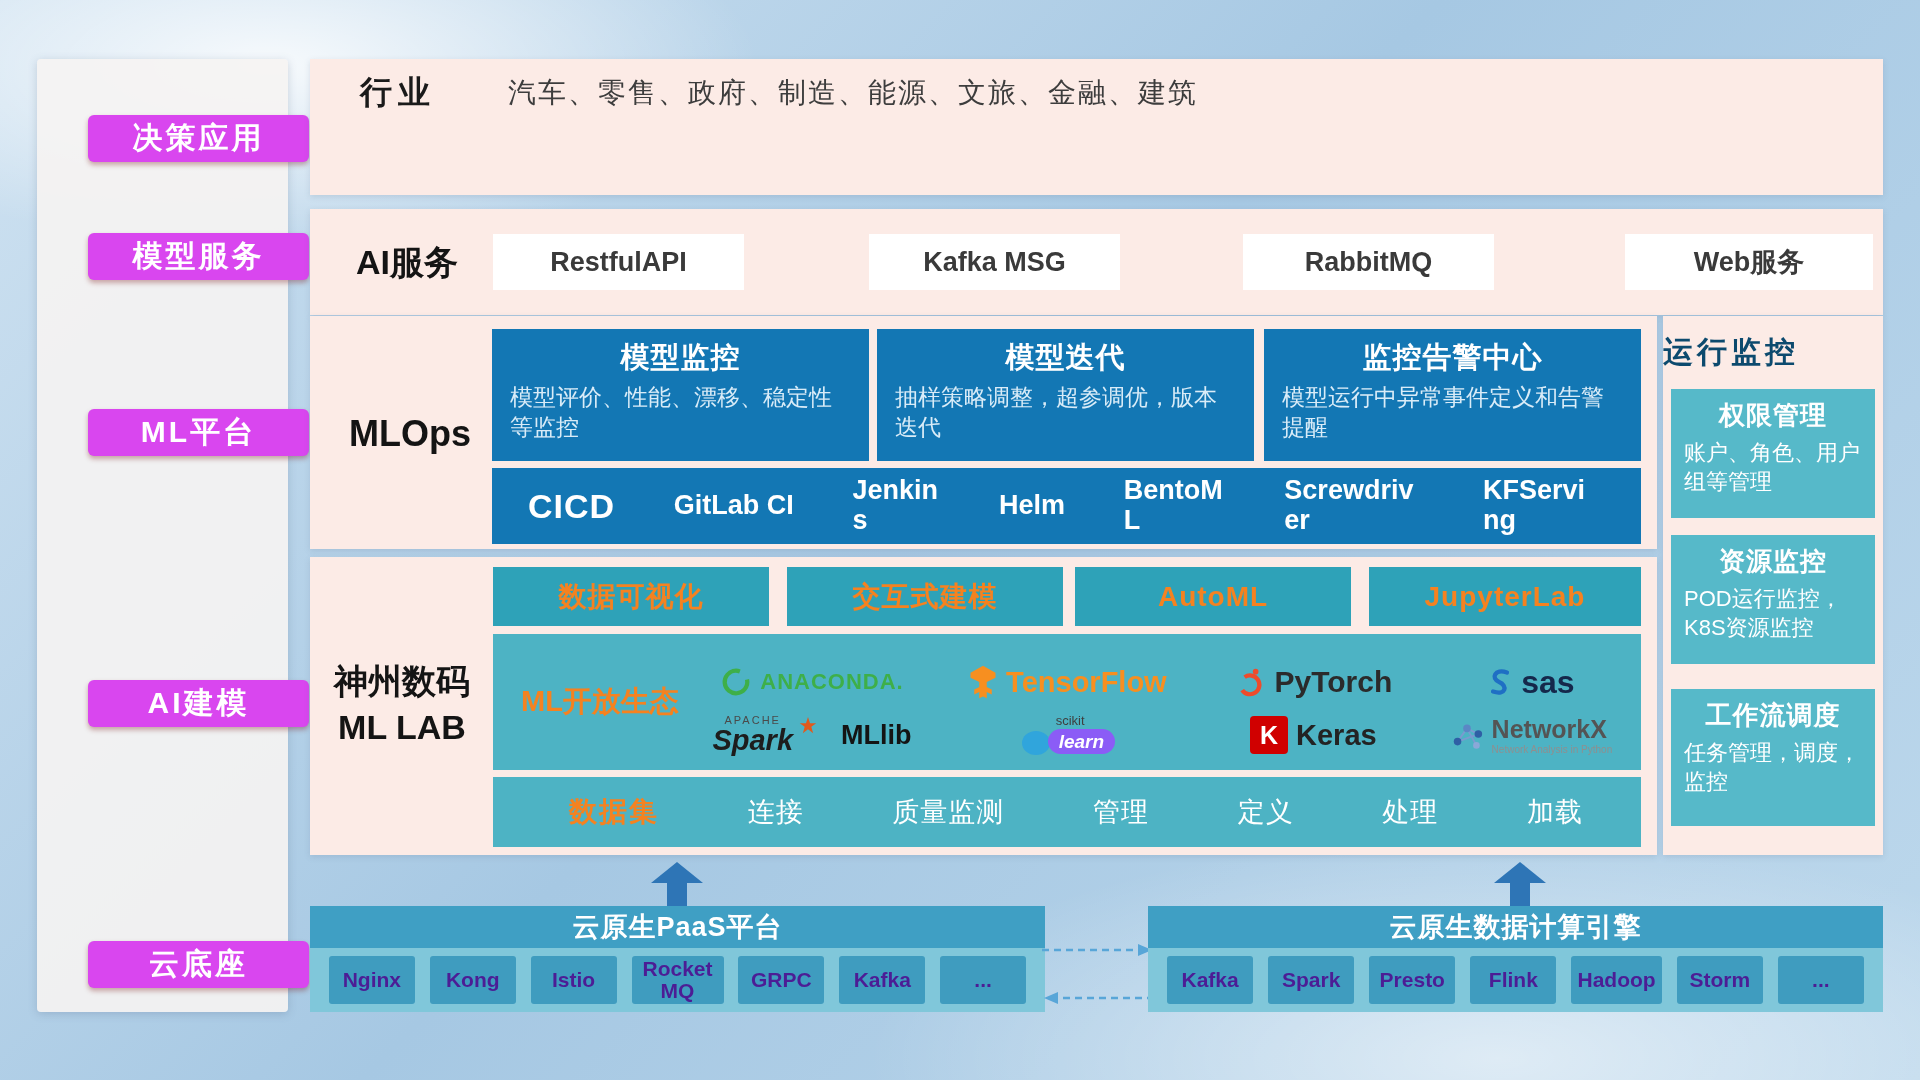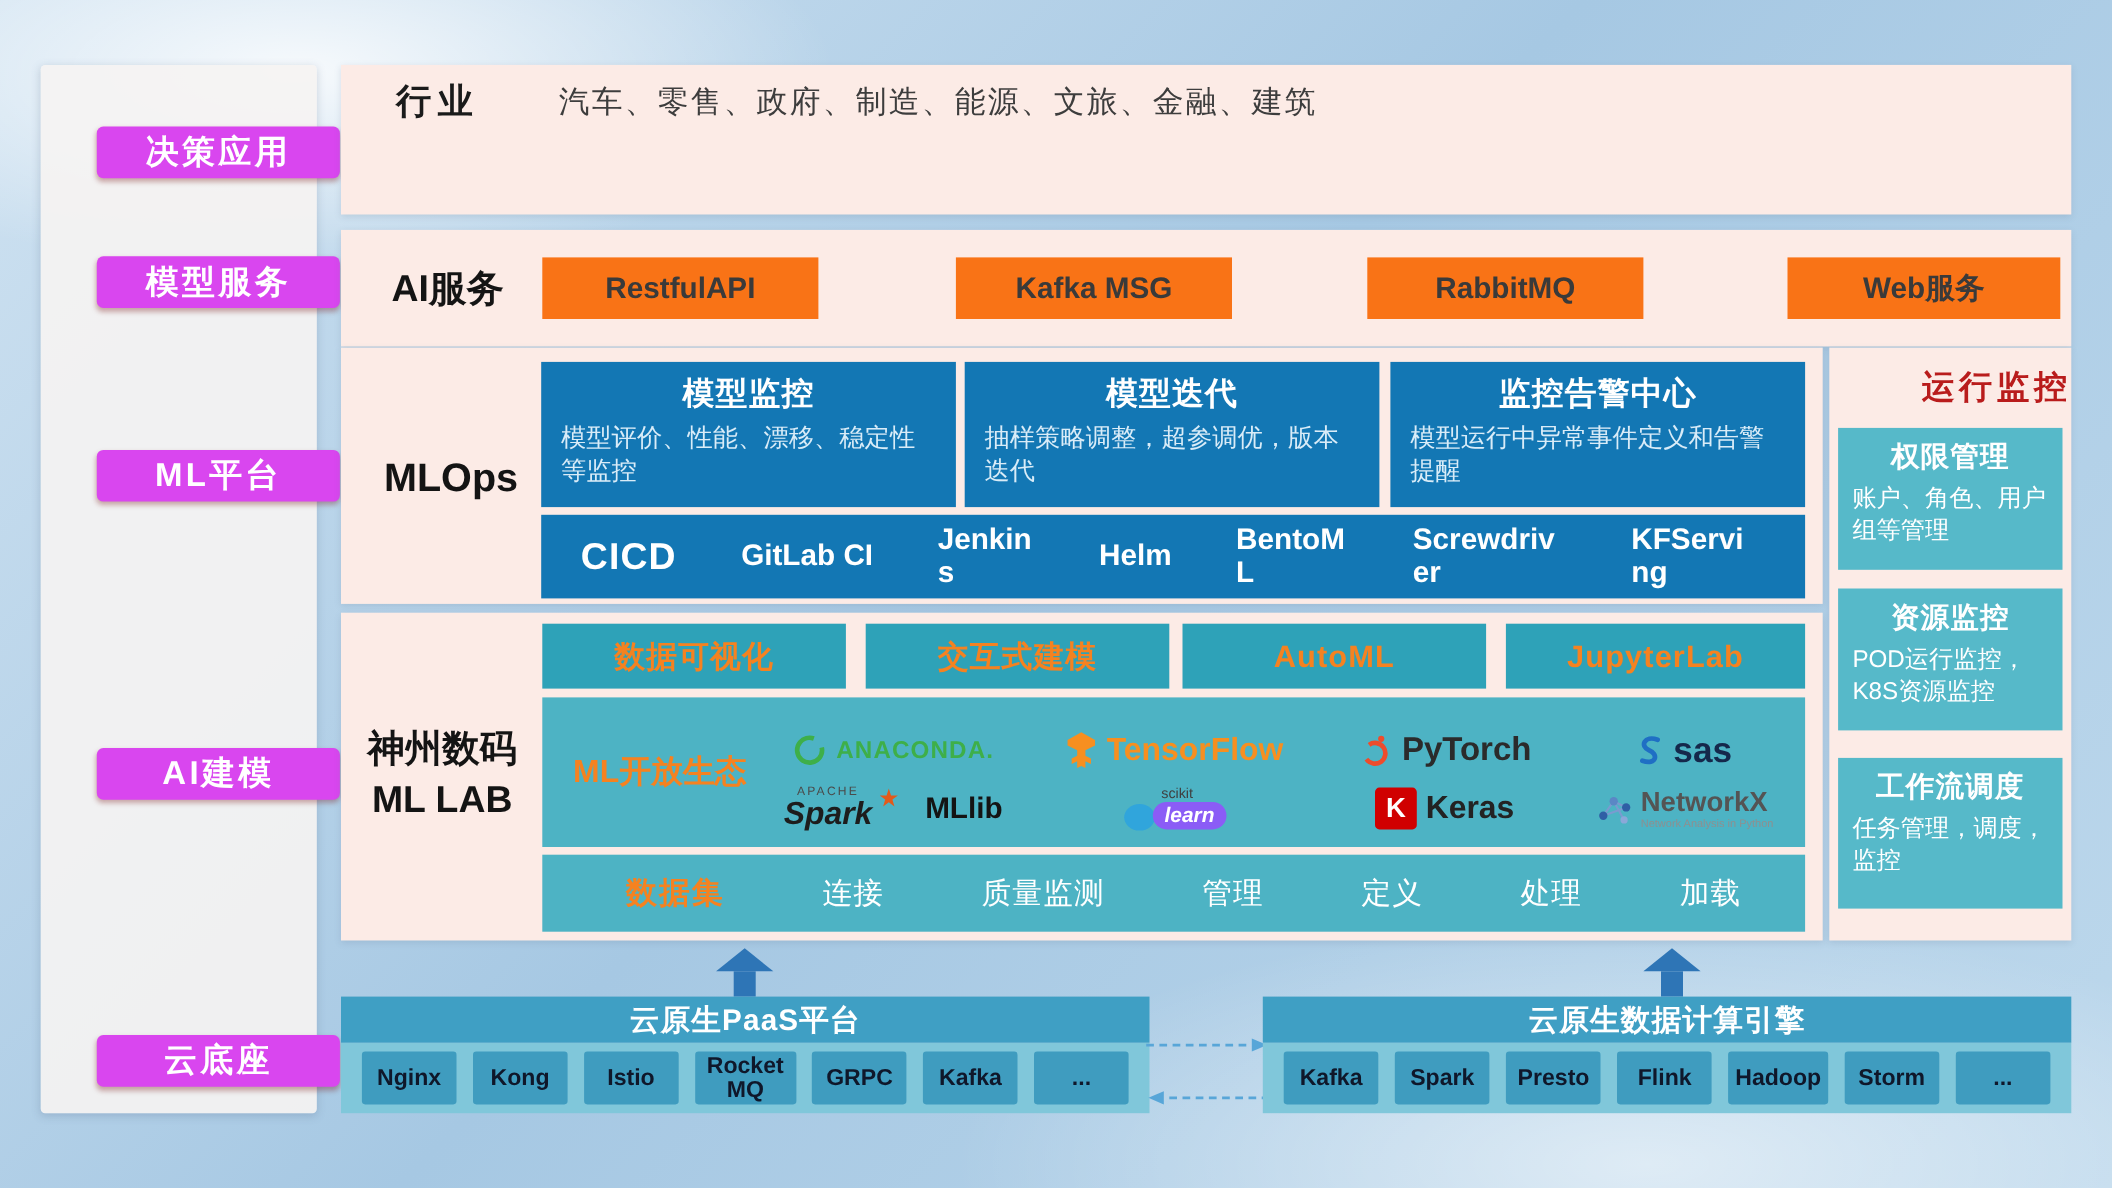"RestfulAPI" .gray-btn { background: #f97316 -> #ffffff }
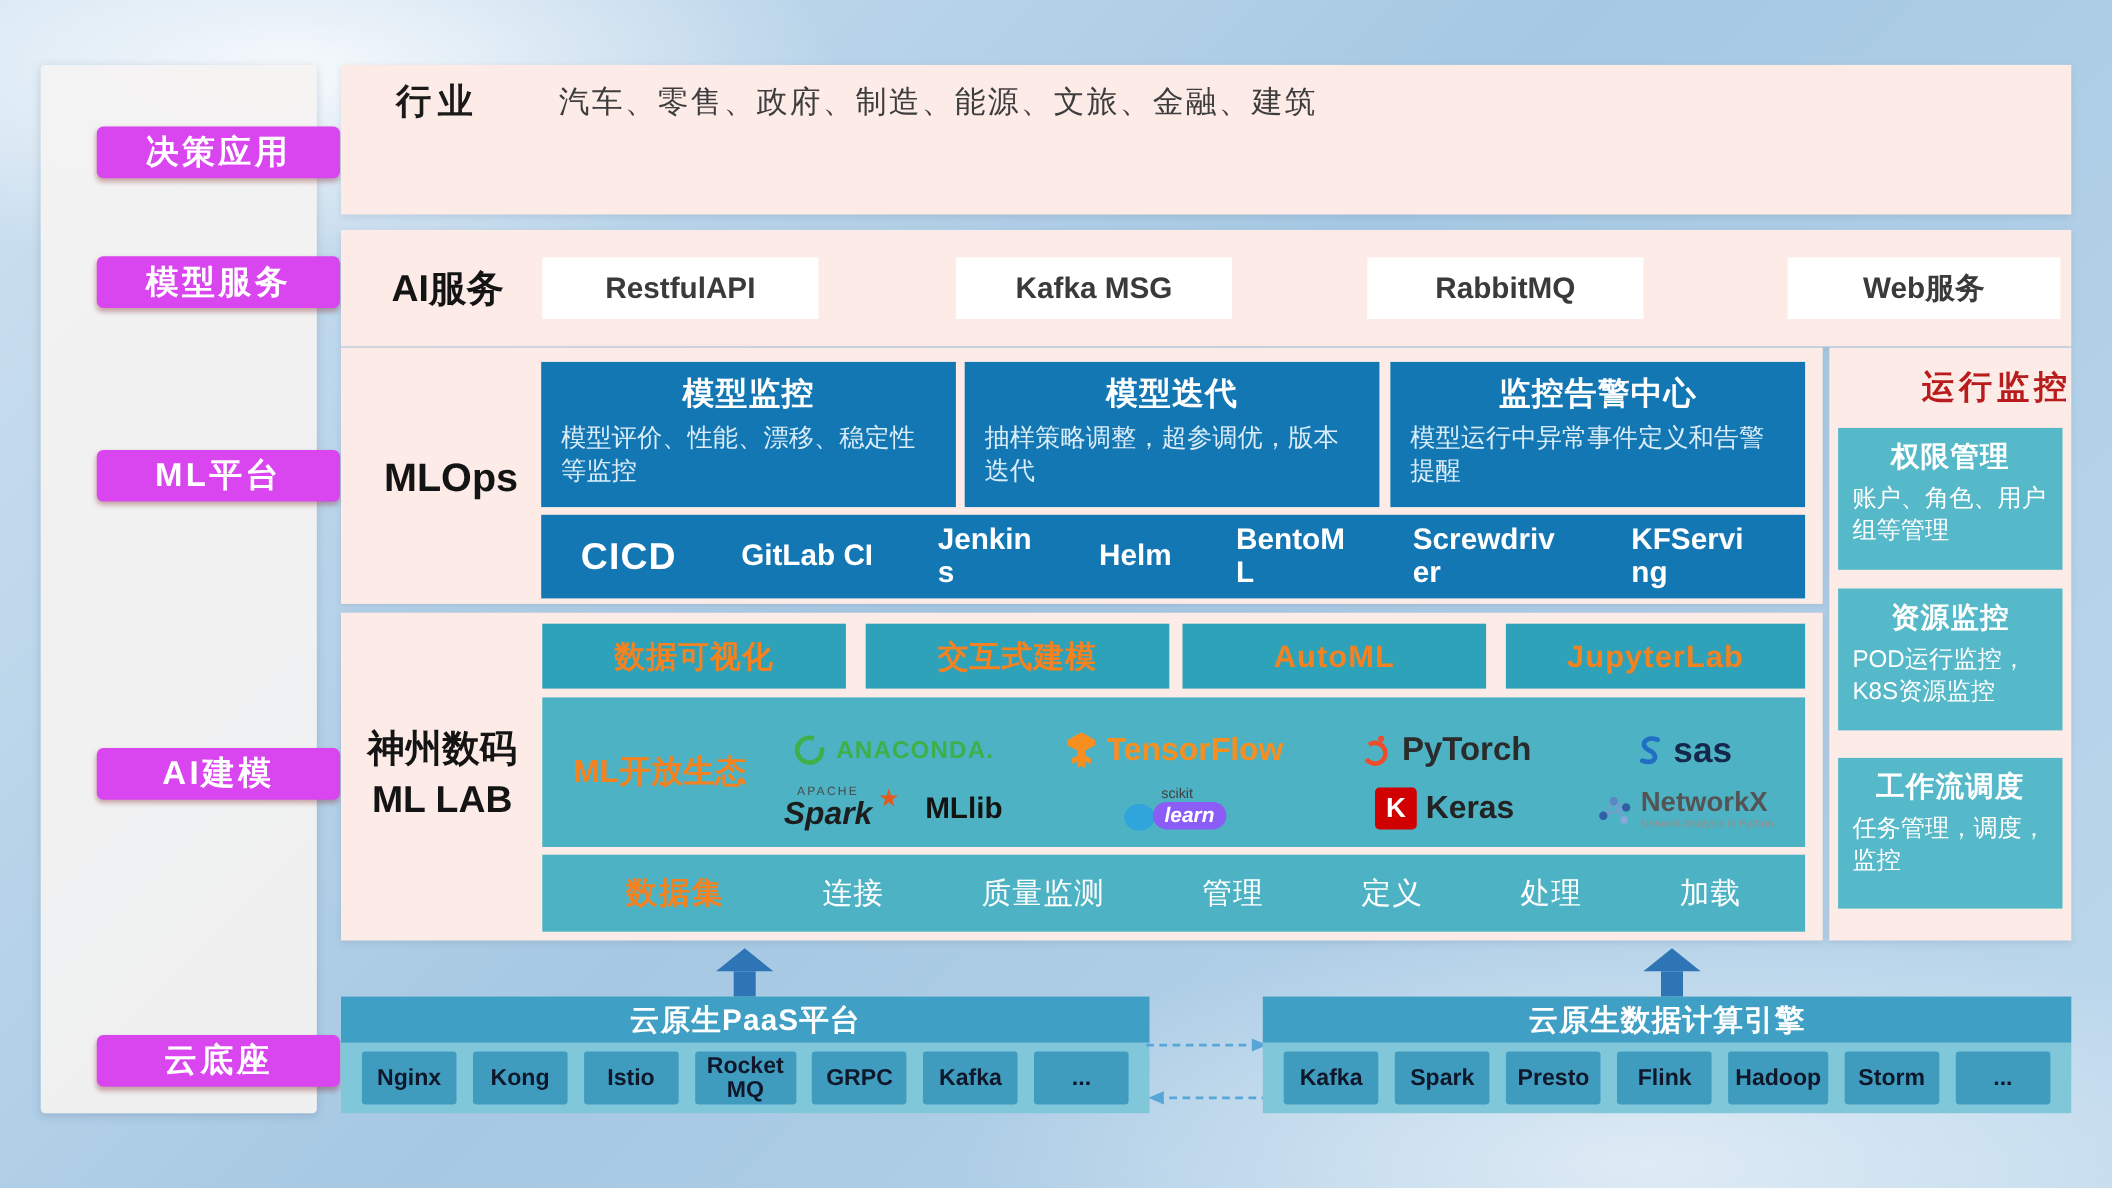"运行监控" .mon-title { color: #b91c1c -> #0c4a6e; text-align: right -> left }
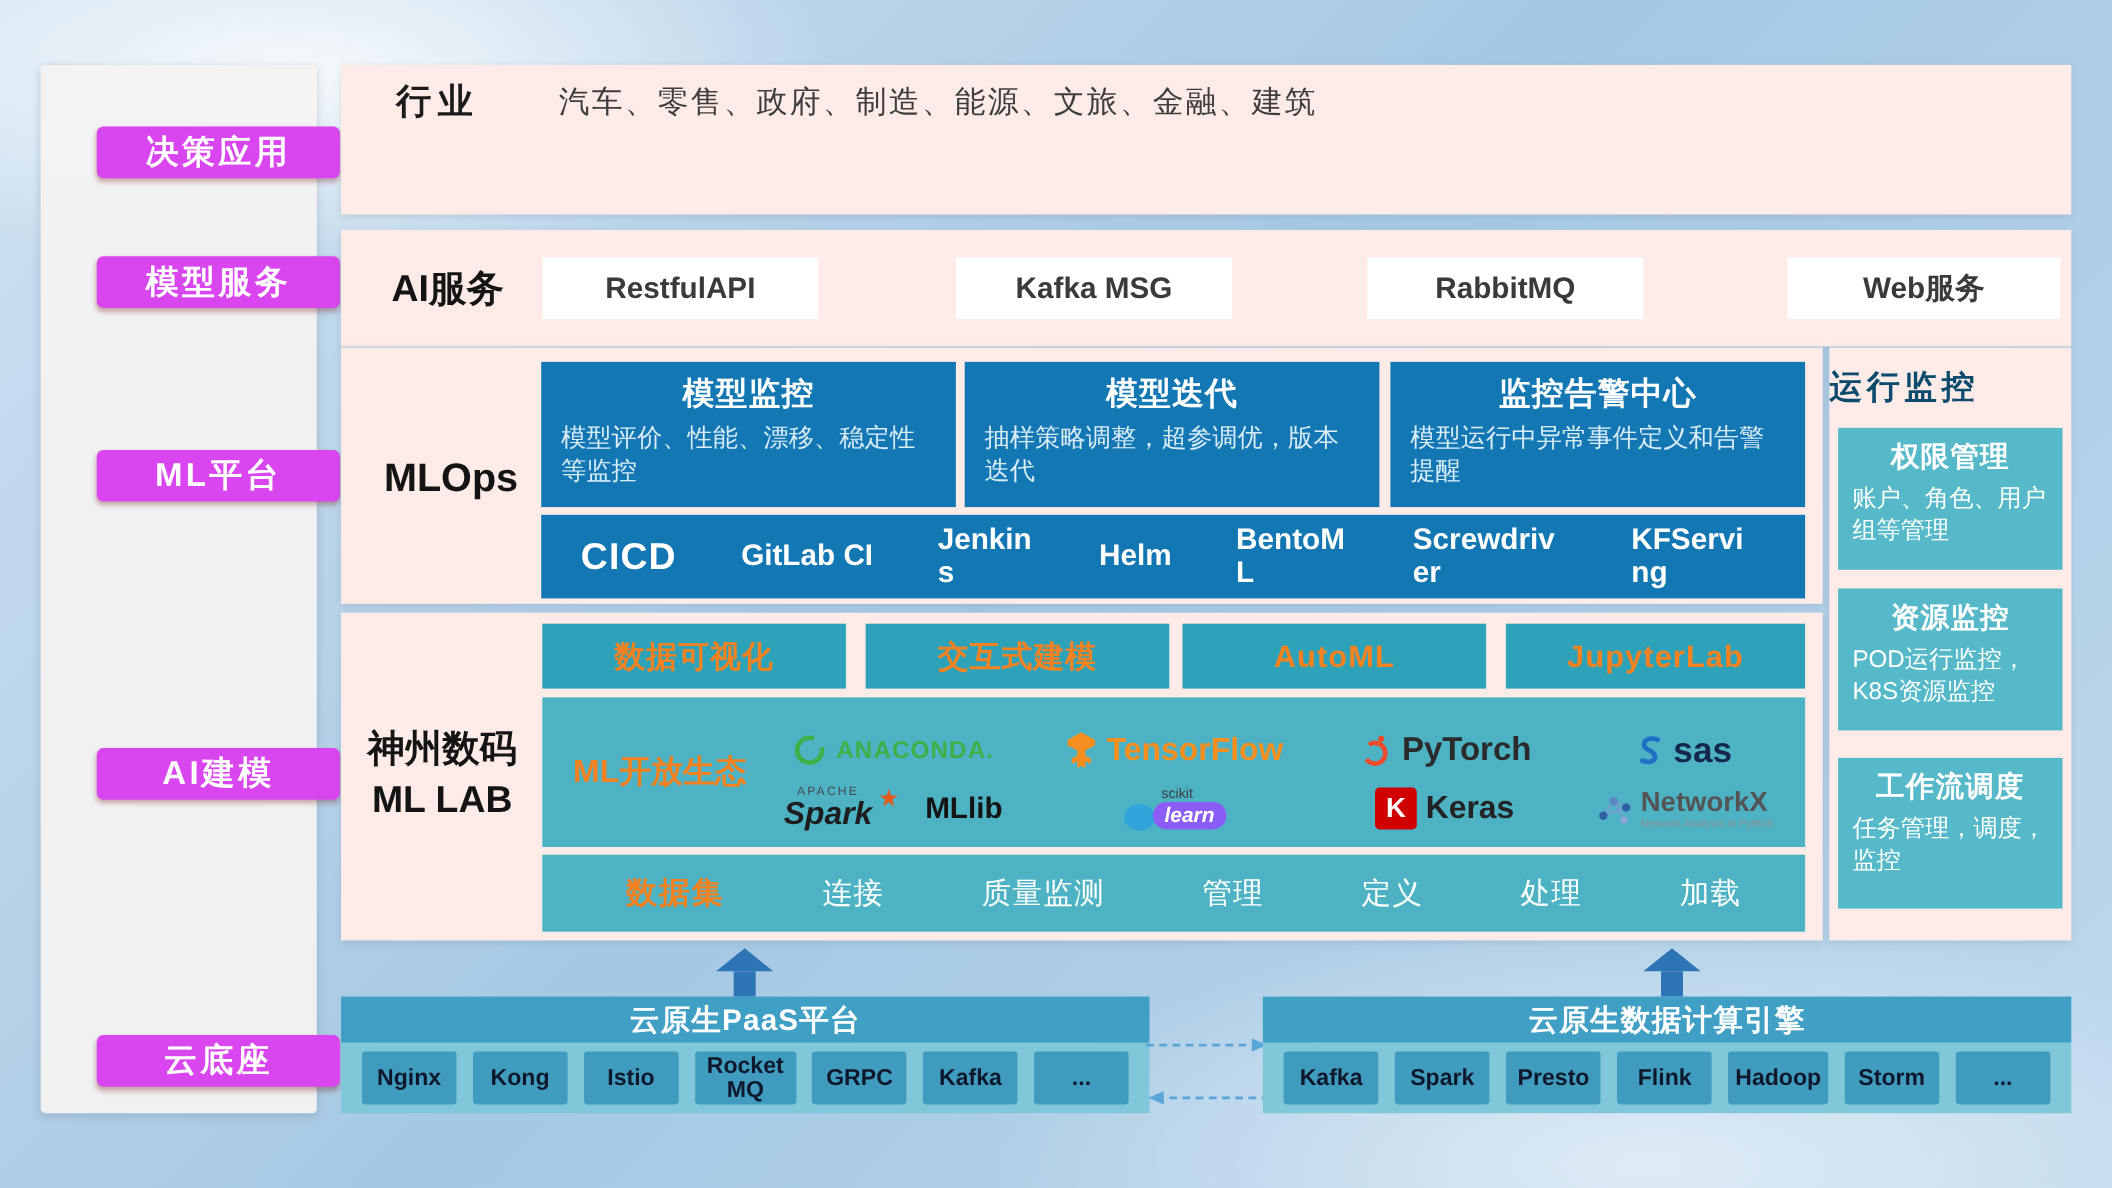"Nginx" .bar-btn { color: #0f172a -> #4c1d95 }
